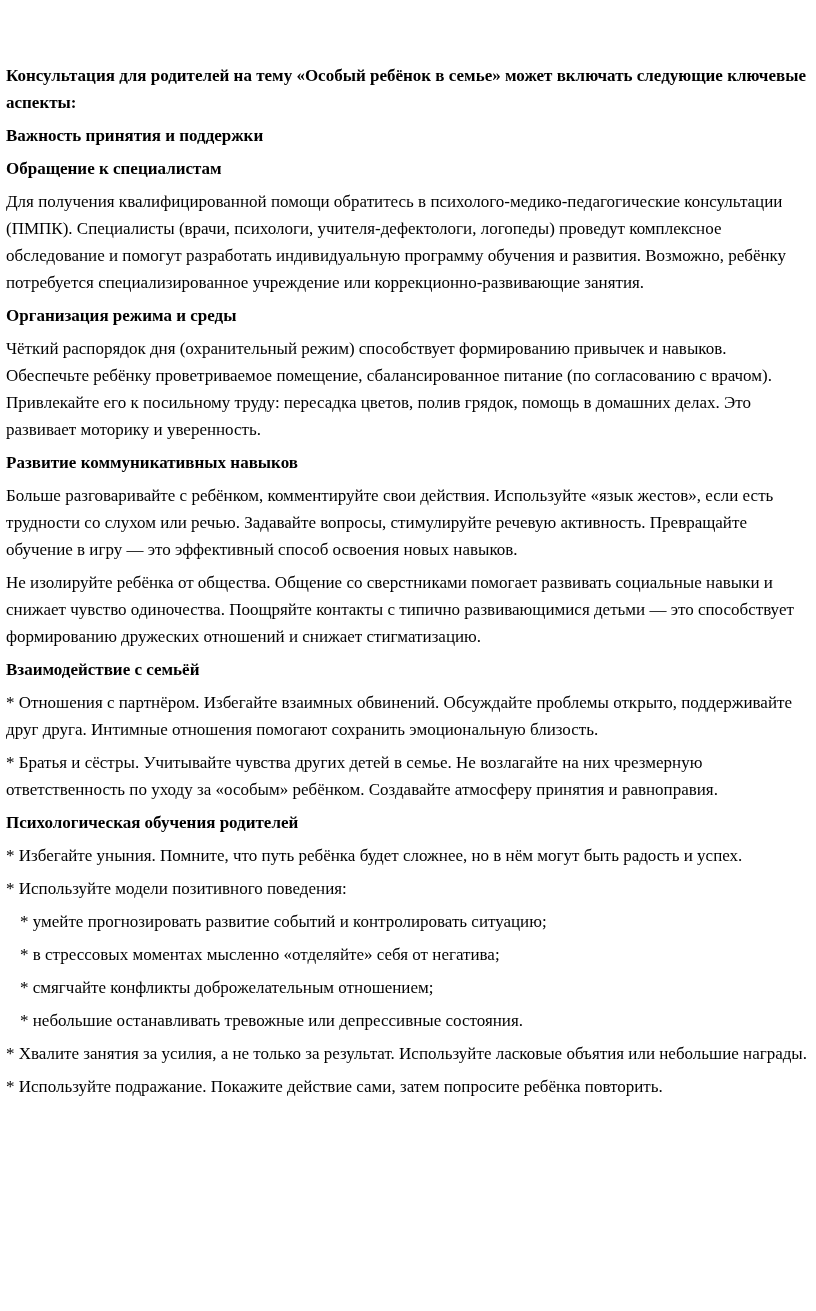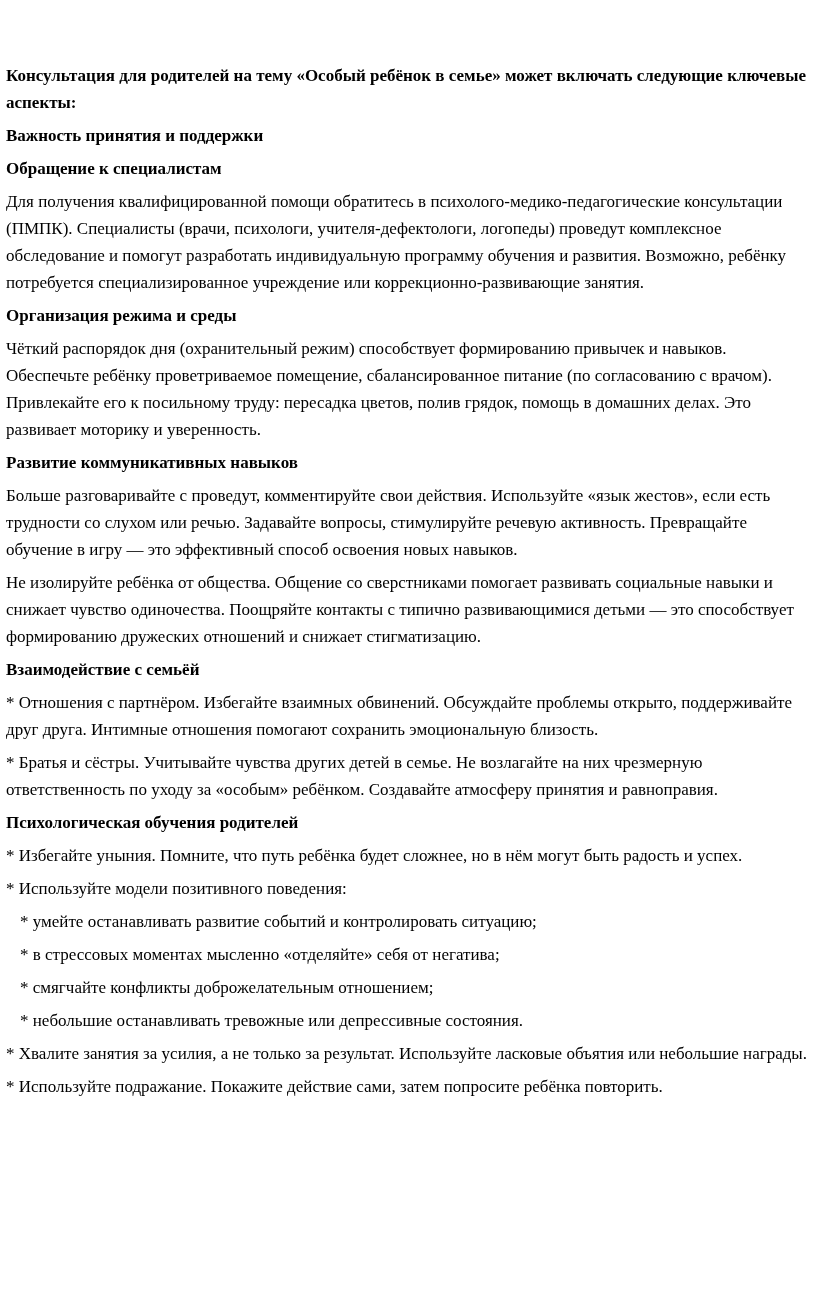"Больше разговаривайте с проведут," p.body-paragraph { text: проведут -> ребёнком }
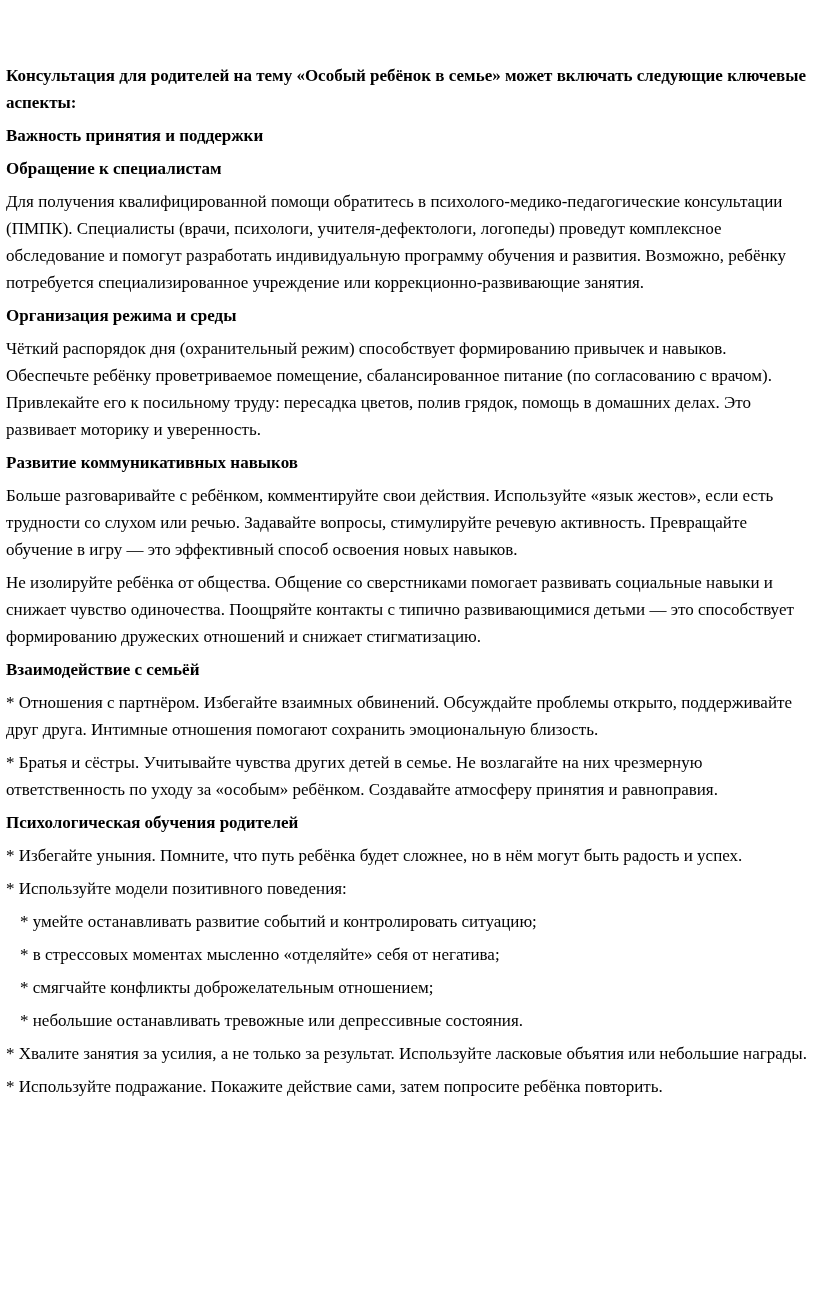"* умейте останавливать развитие событий" p.sub-bullet-item { text: останавливать -> прогнозировать }
